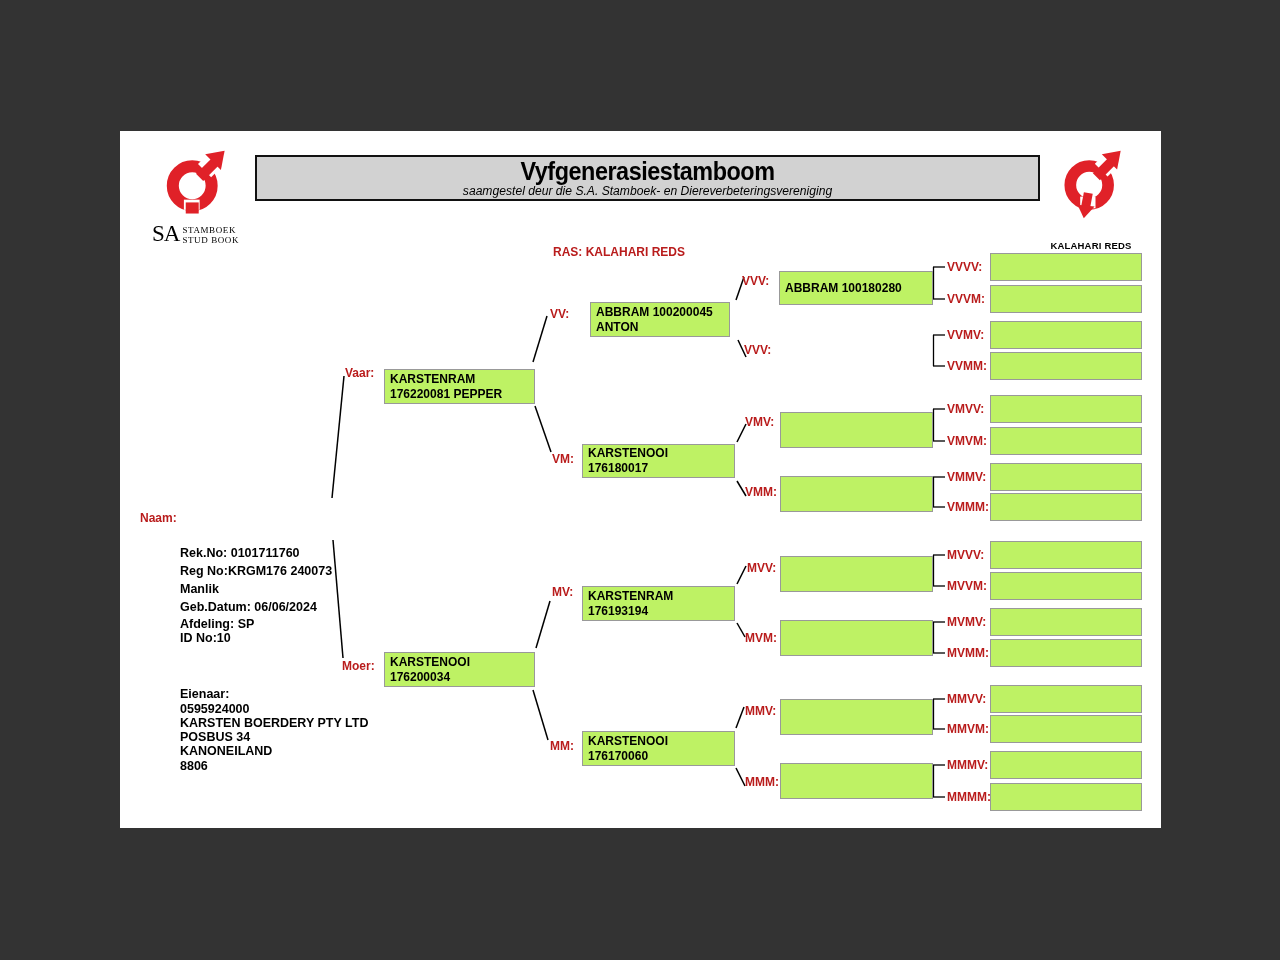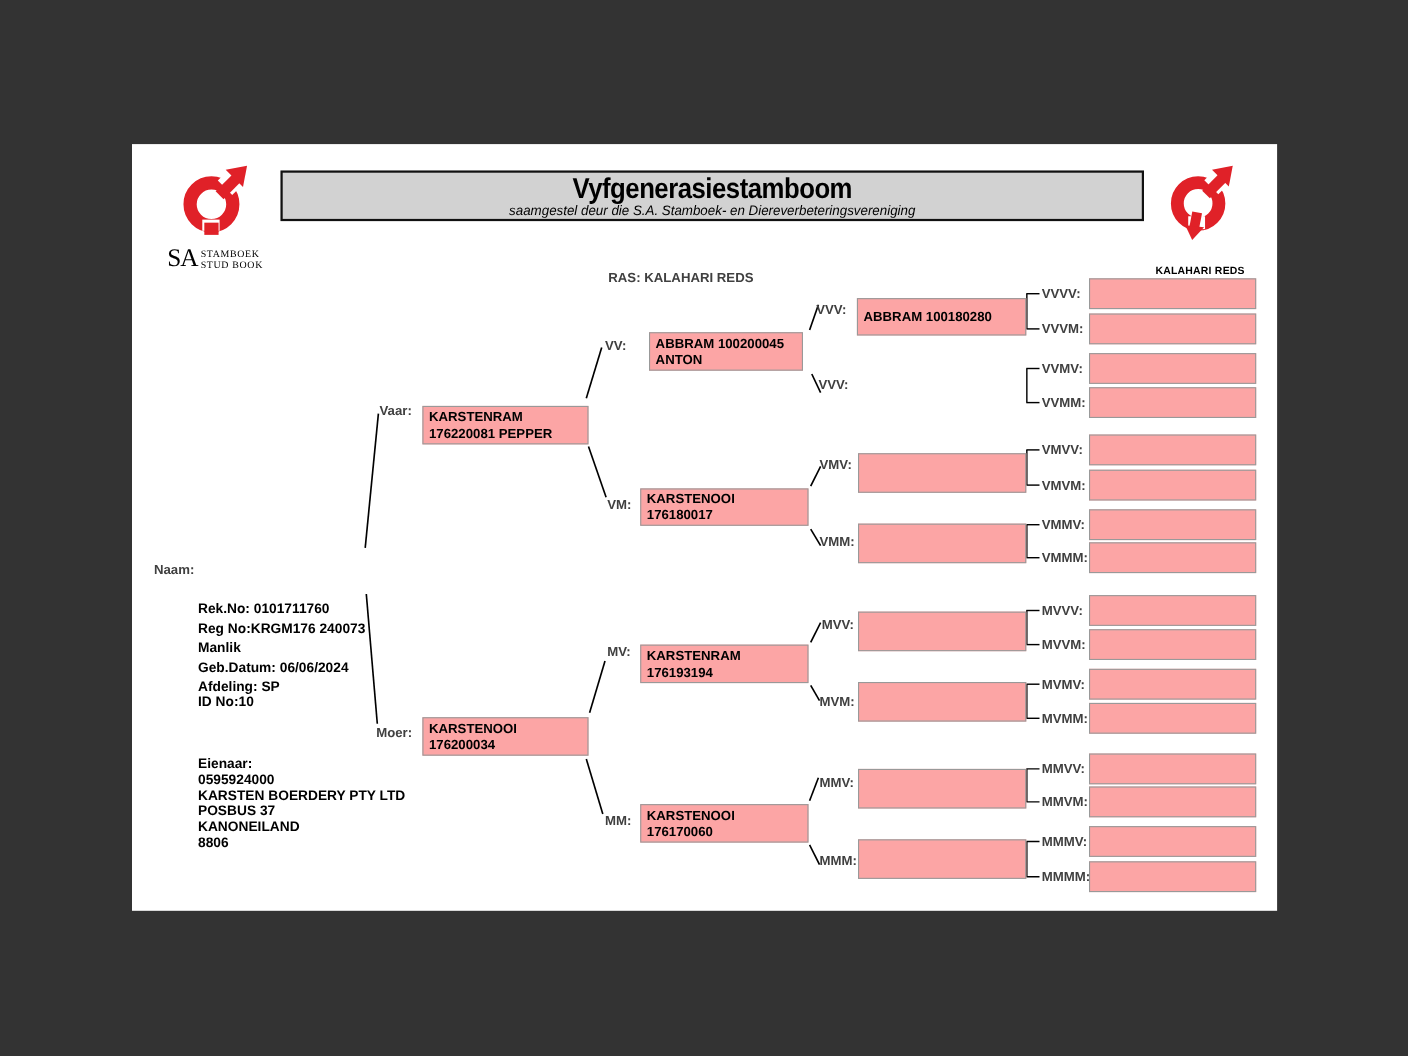"RAS: KALAHARI REDS" .glabel { color: #404040 -> #b91c1c }
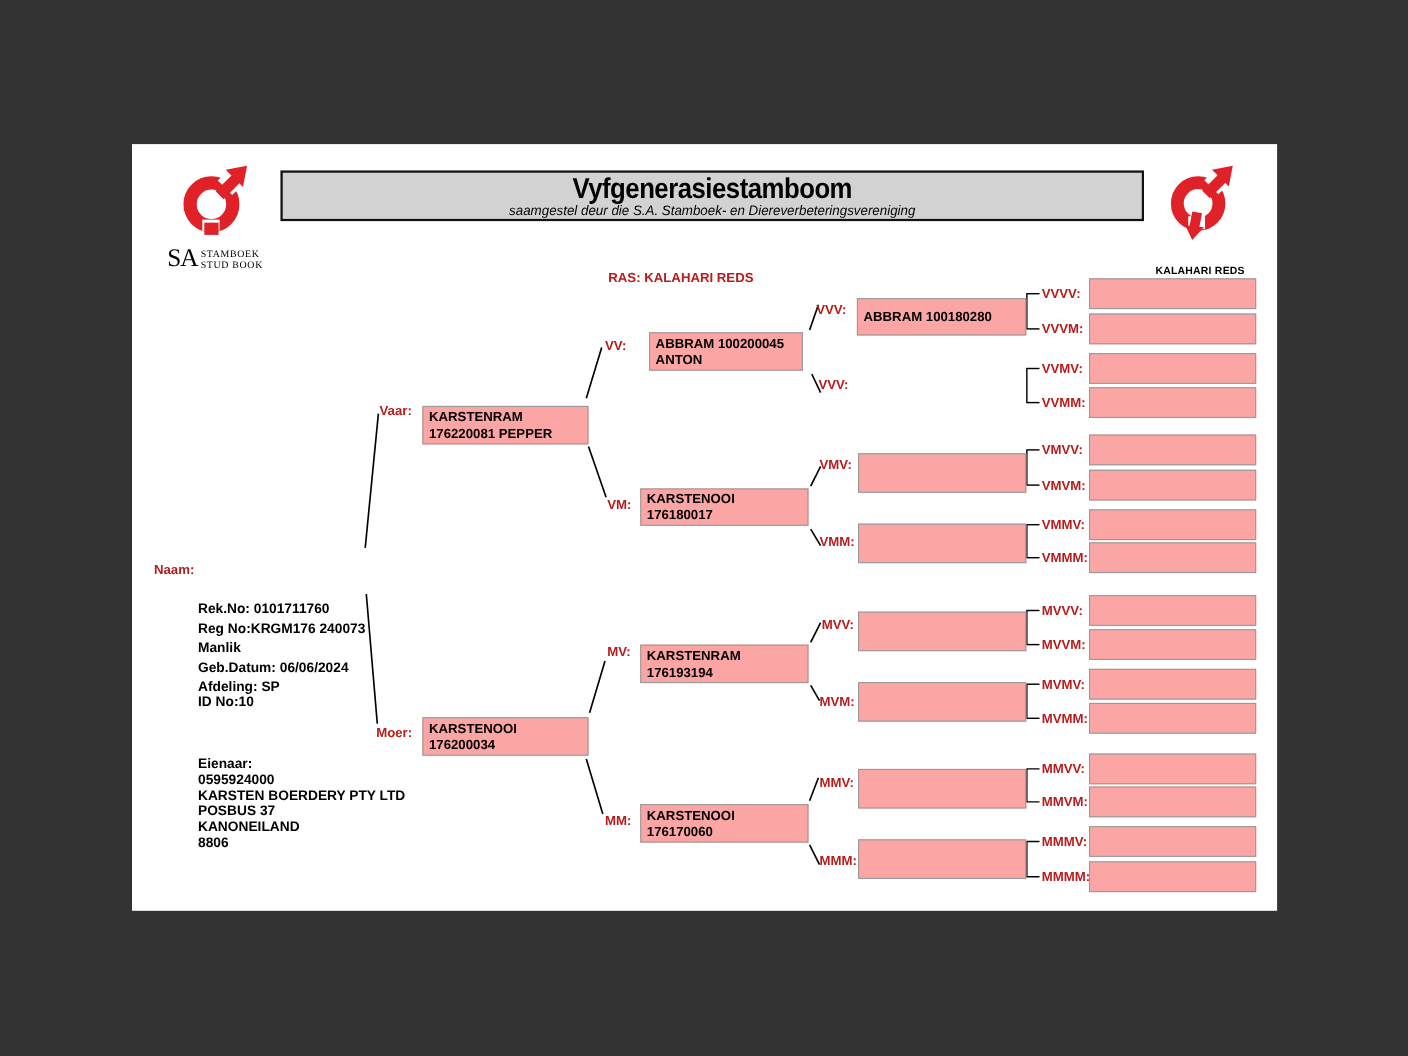"ABBRAM 100180280" .pbox { background: #fca5a5 -> #bef264 }
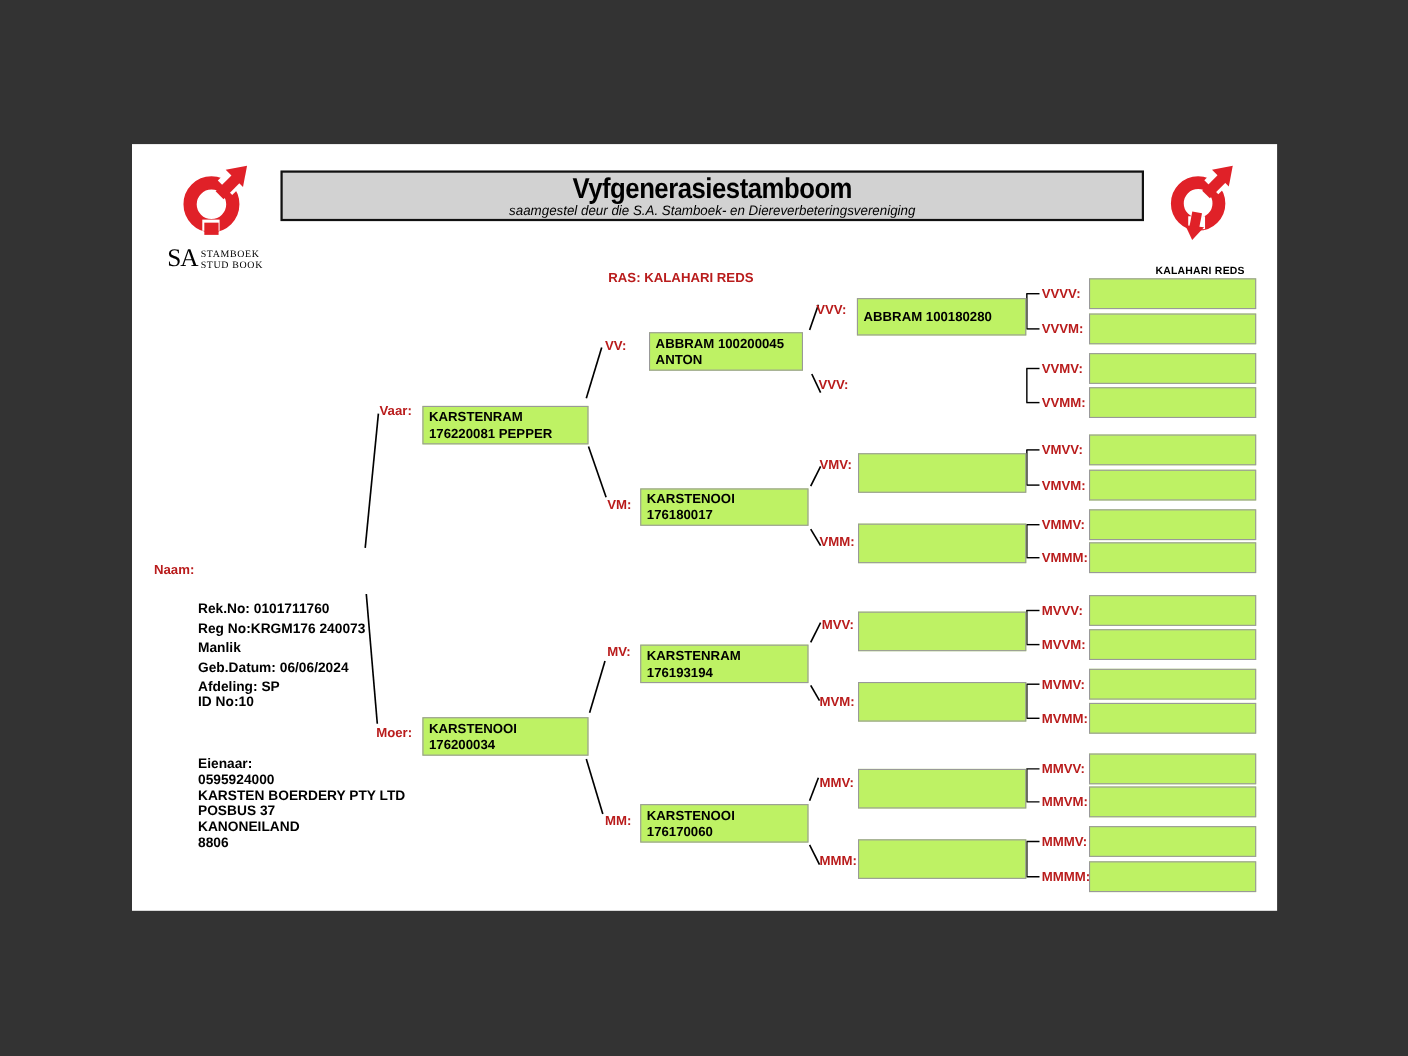"POSBUS 37" div.txtline { text: 37 -> 34 }
